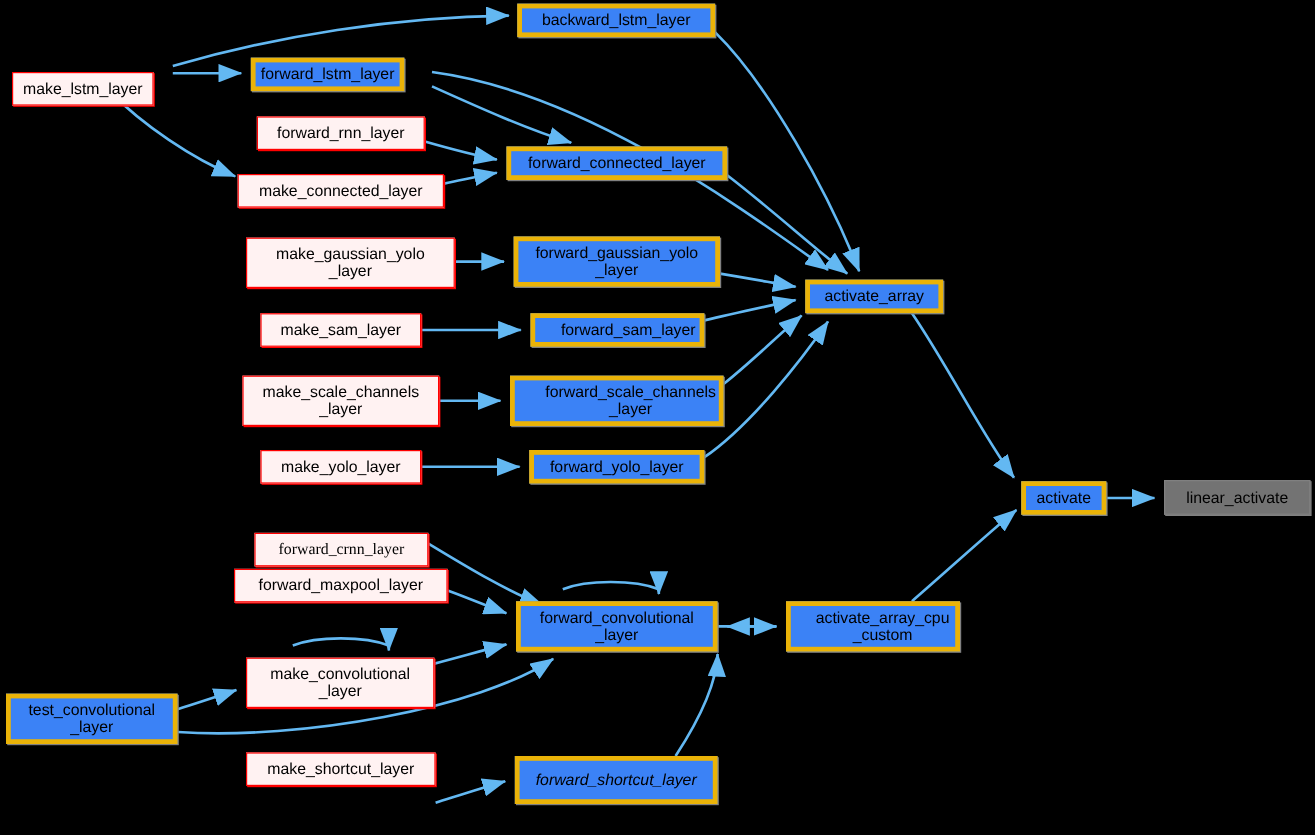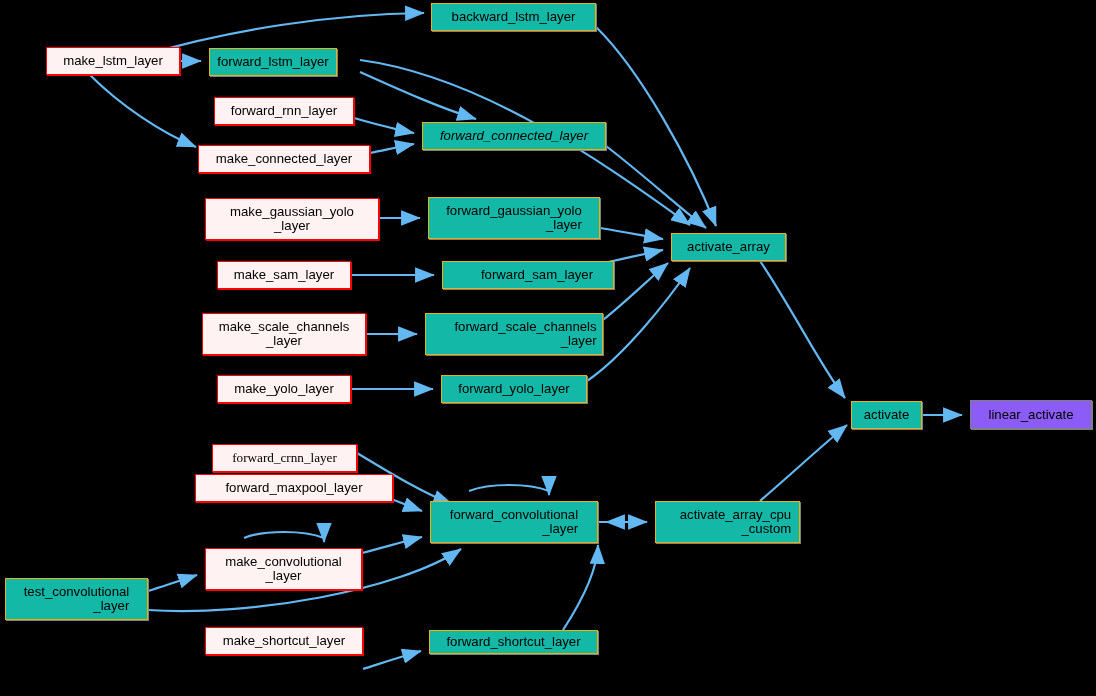"backward_lstm_layer" .node.plain { background: #14b8a6 -> #3b82f6; border: 1px solid #eab308 -> 4px solid #eab308; text-align: right -> none }
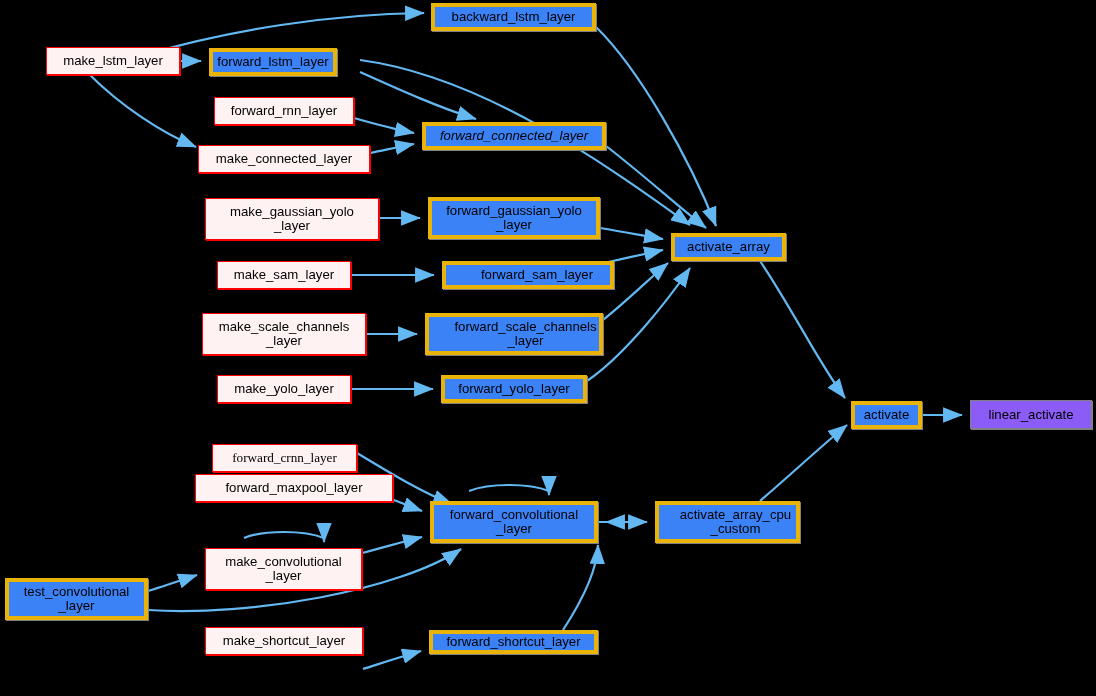"make_lstm_layer" div.node { margin-left: 36px -> none; top: 47px -> 60px; width: 134px -> 118px }
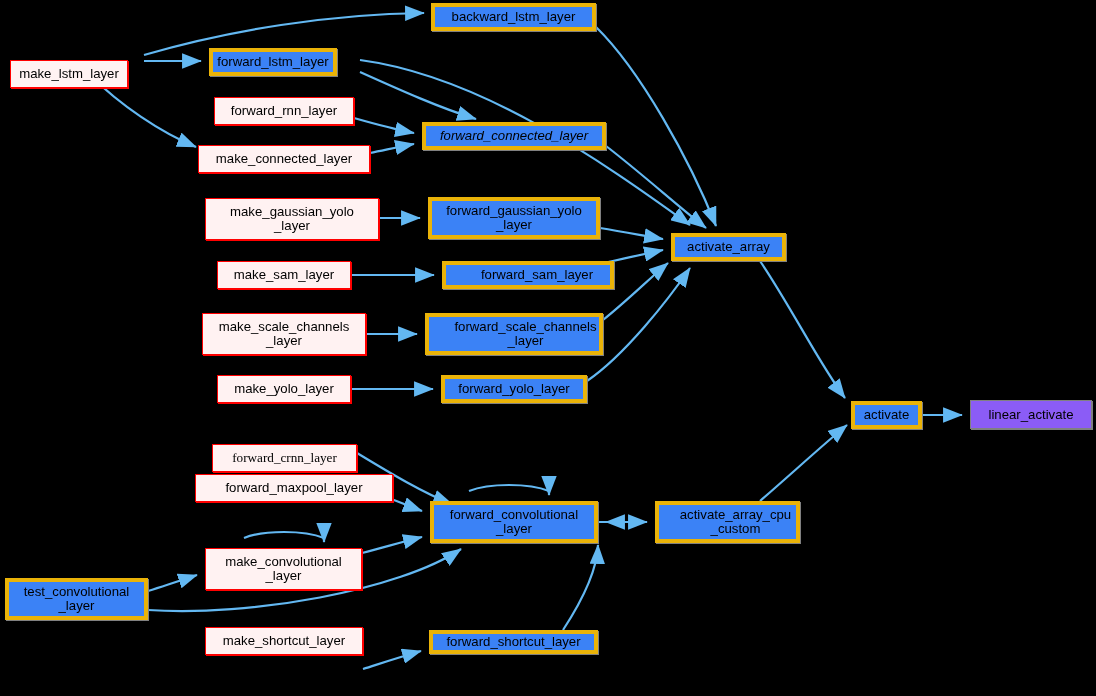"forward_connected_layer" div.node { font-style: italic -> none }
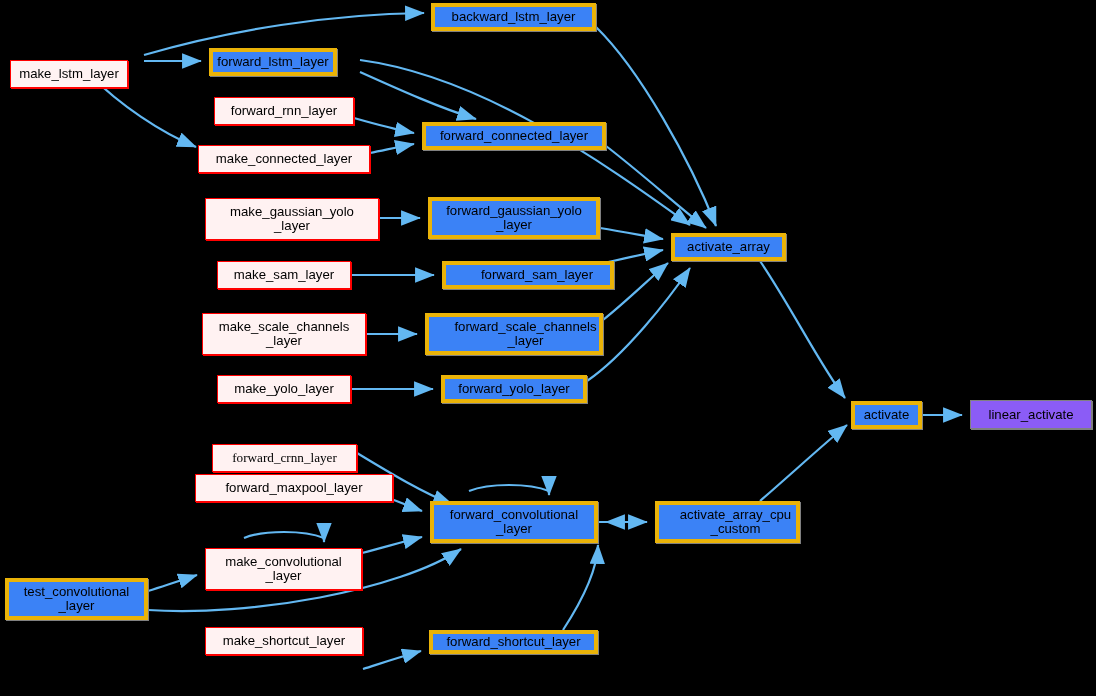"forward_sam_layer" div.node { width: 172px -> 145px }
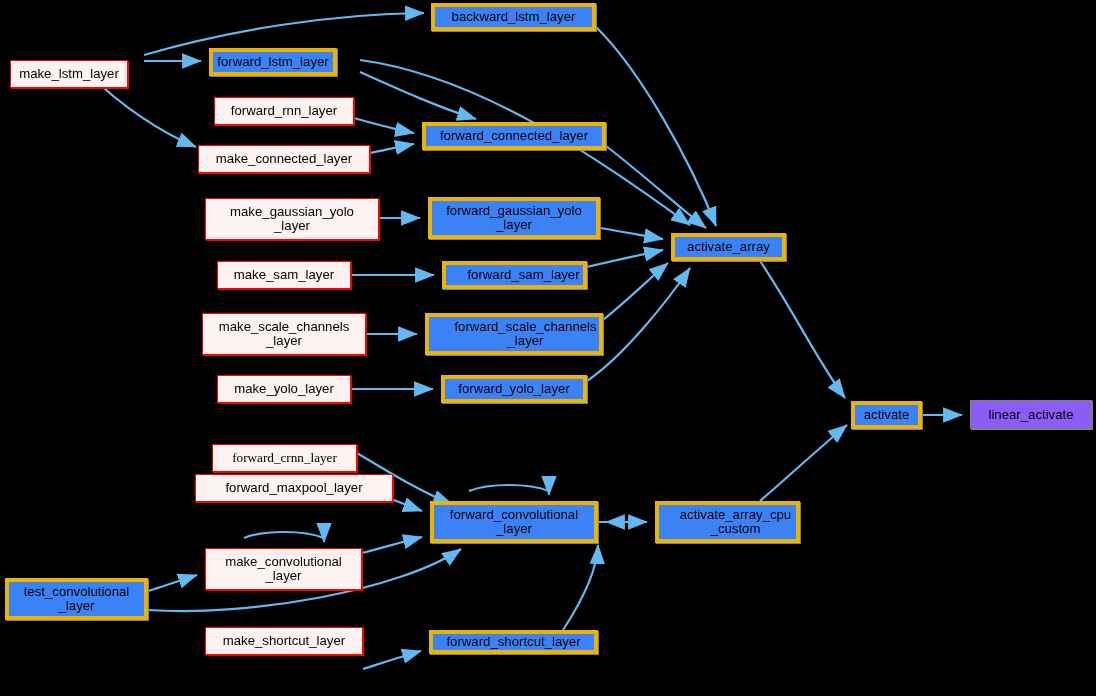"linear_activate" .node.cur { background: #8b5cf6 -> #737373 }
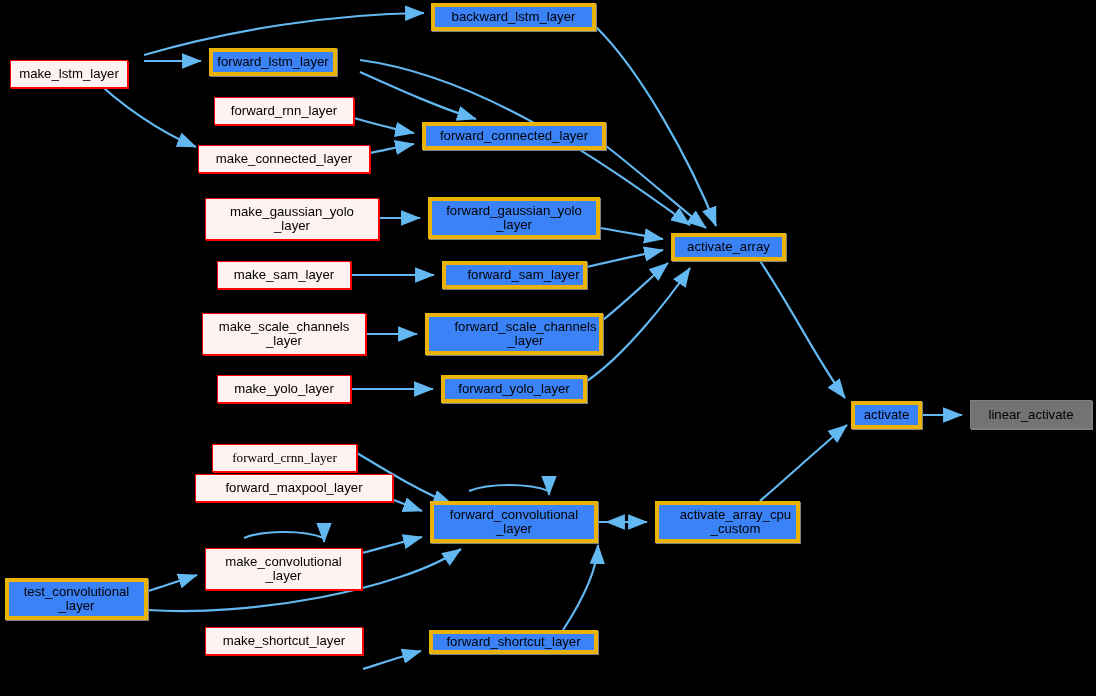"forward_maxpool_layer" div.node { width: 198px -> 178px }
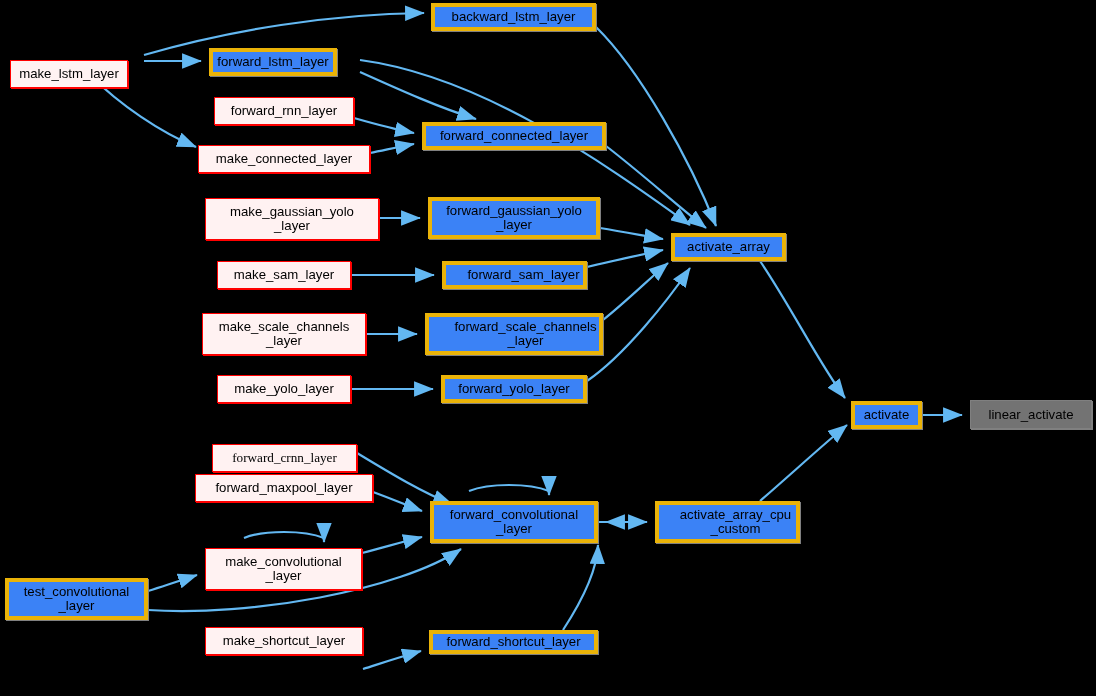"forward_shortcut_layer" div.node { font-style: none -> italic; height: 24px -> 40px }
